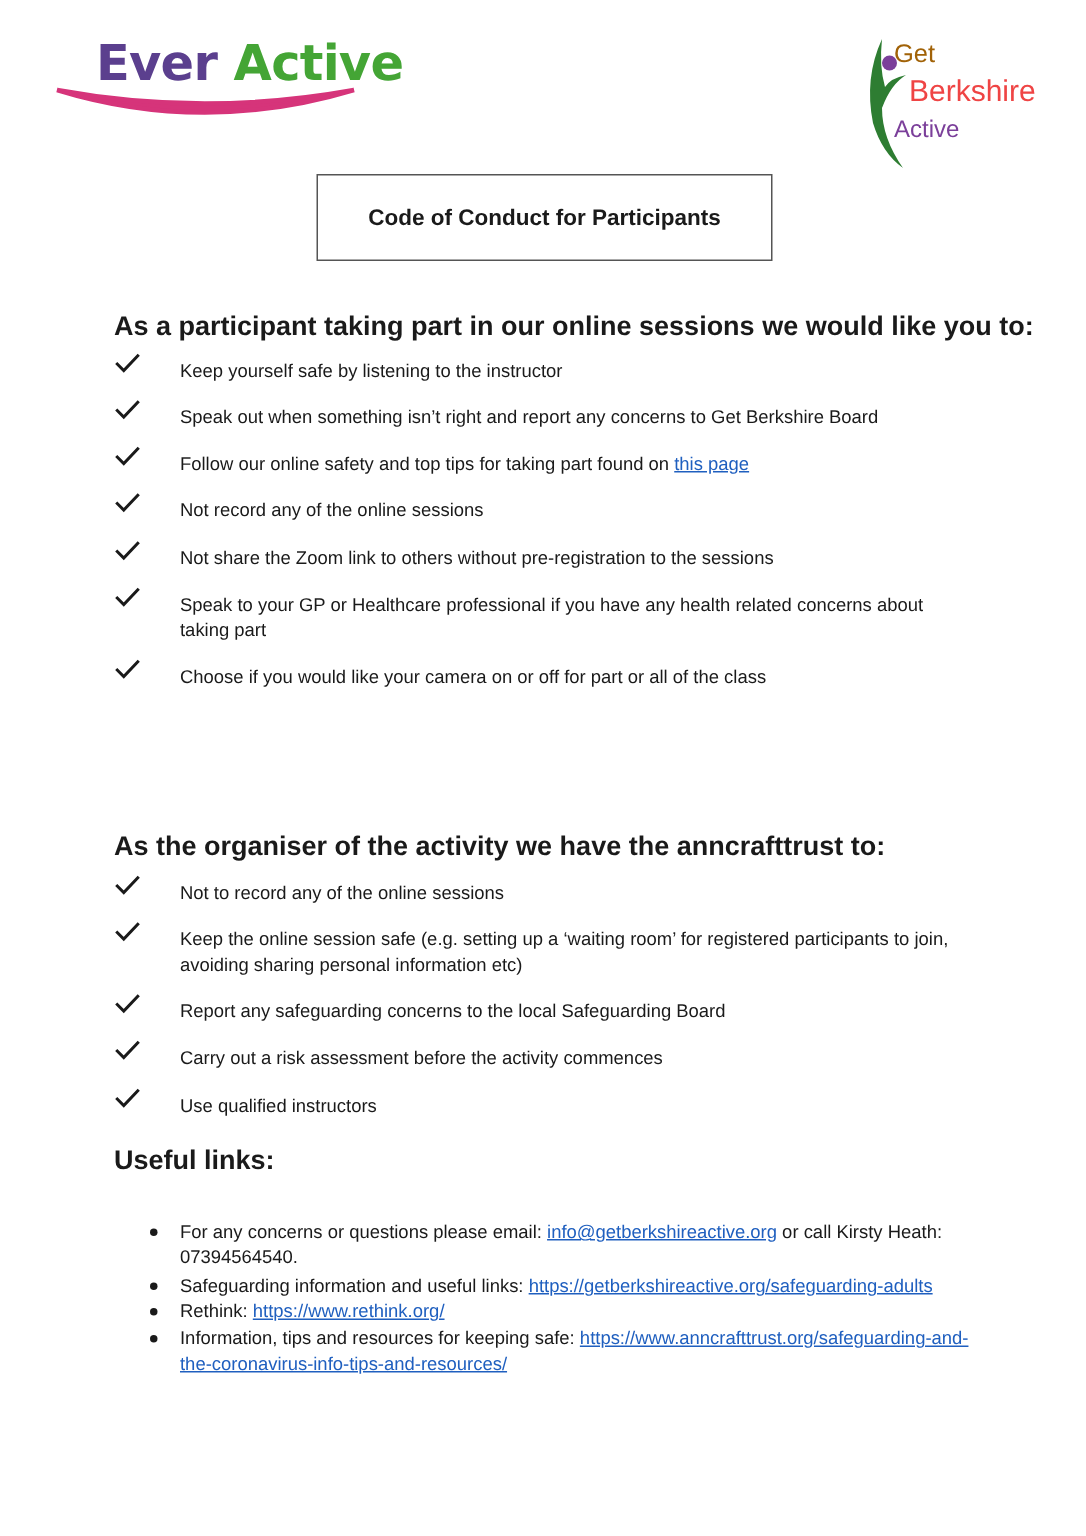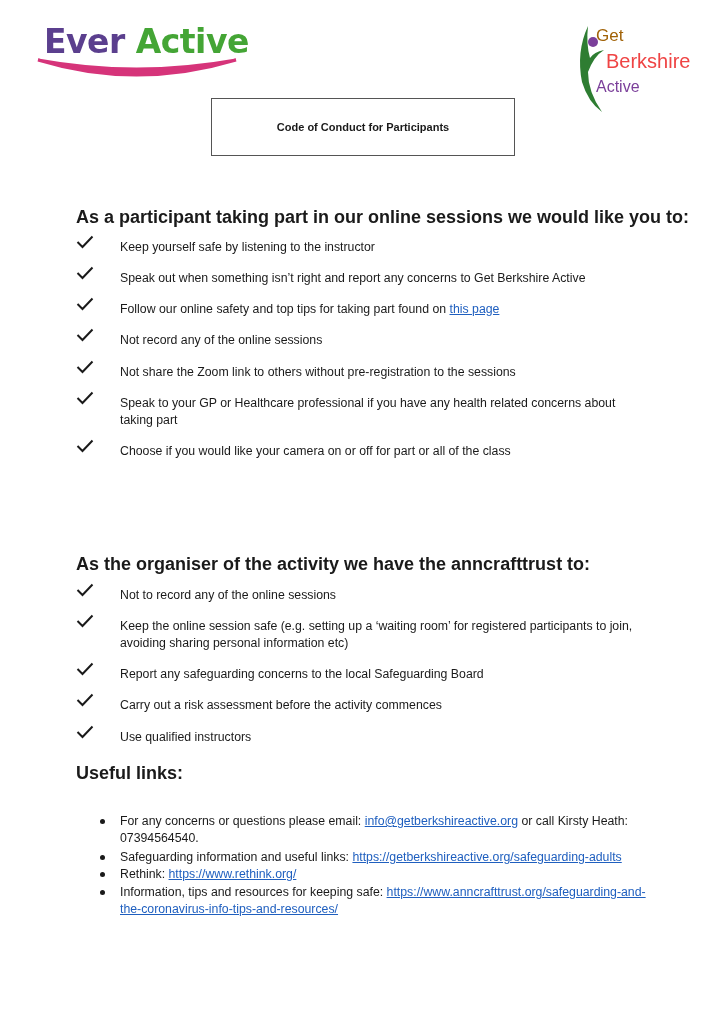"Ever" #ever-logo .t .ever { margin-left: none -> 20px }
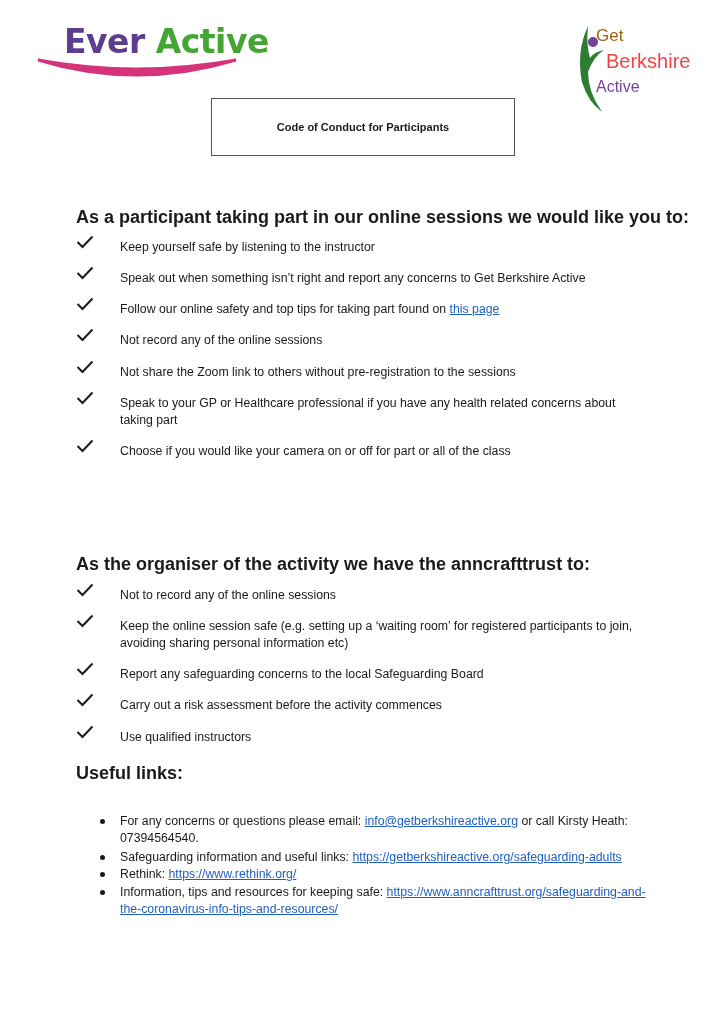"Code of Conduct for Participants" #title-box { font-size: 11px -> 15px; top: 98px -> 116px }
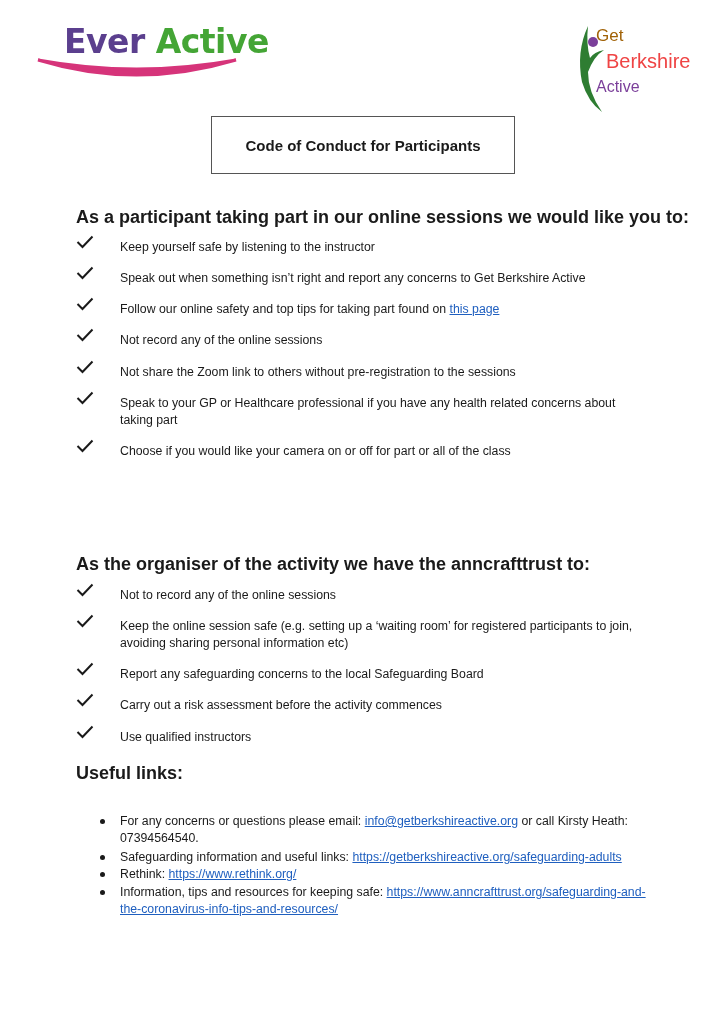"Speak out when something isn’t" span.txt { text: Active -> Board }
